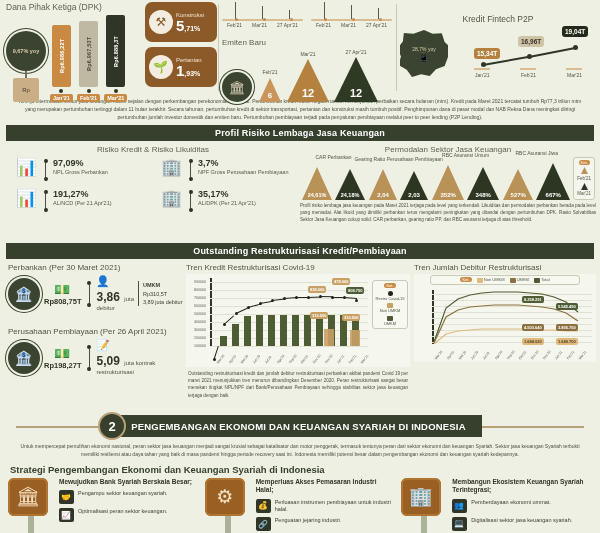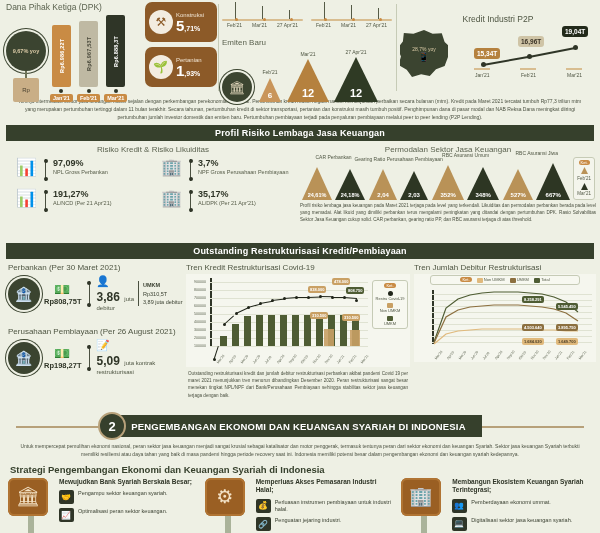"Kredit Industri P2P" h3 { text: Industri -> Fintech }
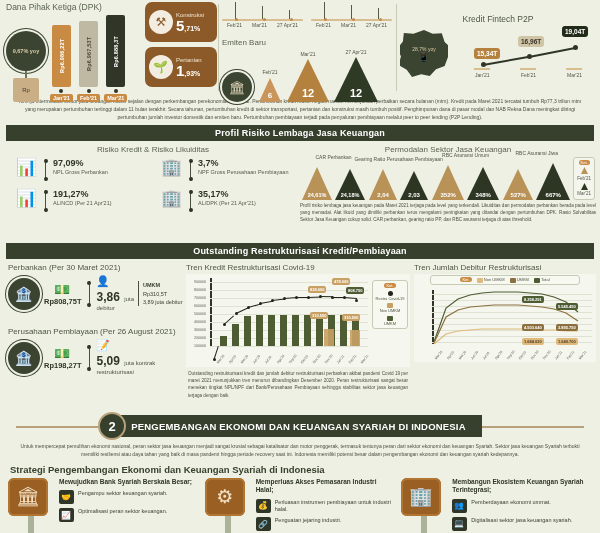"Perusahaan Pembiayaan (Per 26 August" h5 { text: August -> April }
